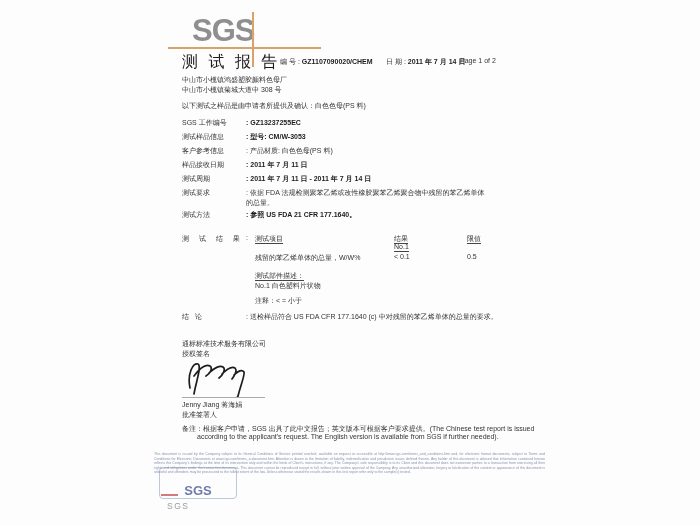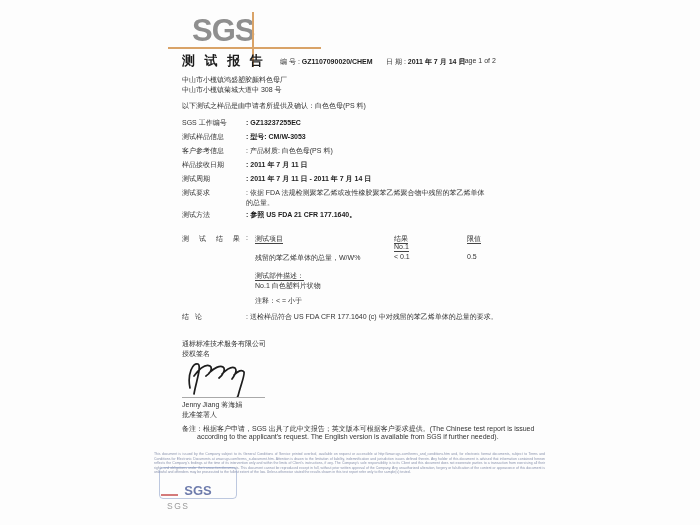"测 试 报 告" .doc-title { font-size: 13px -> 16px; font-weight: bold -> normal }
